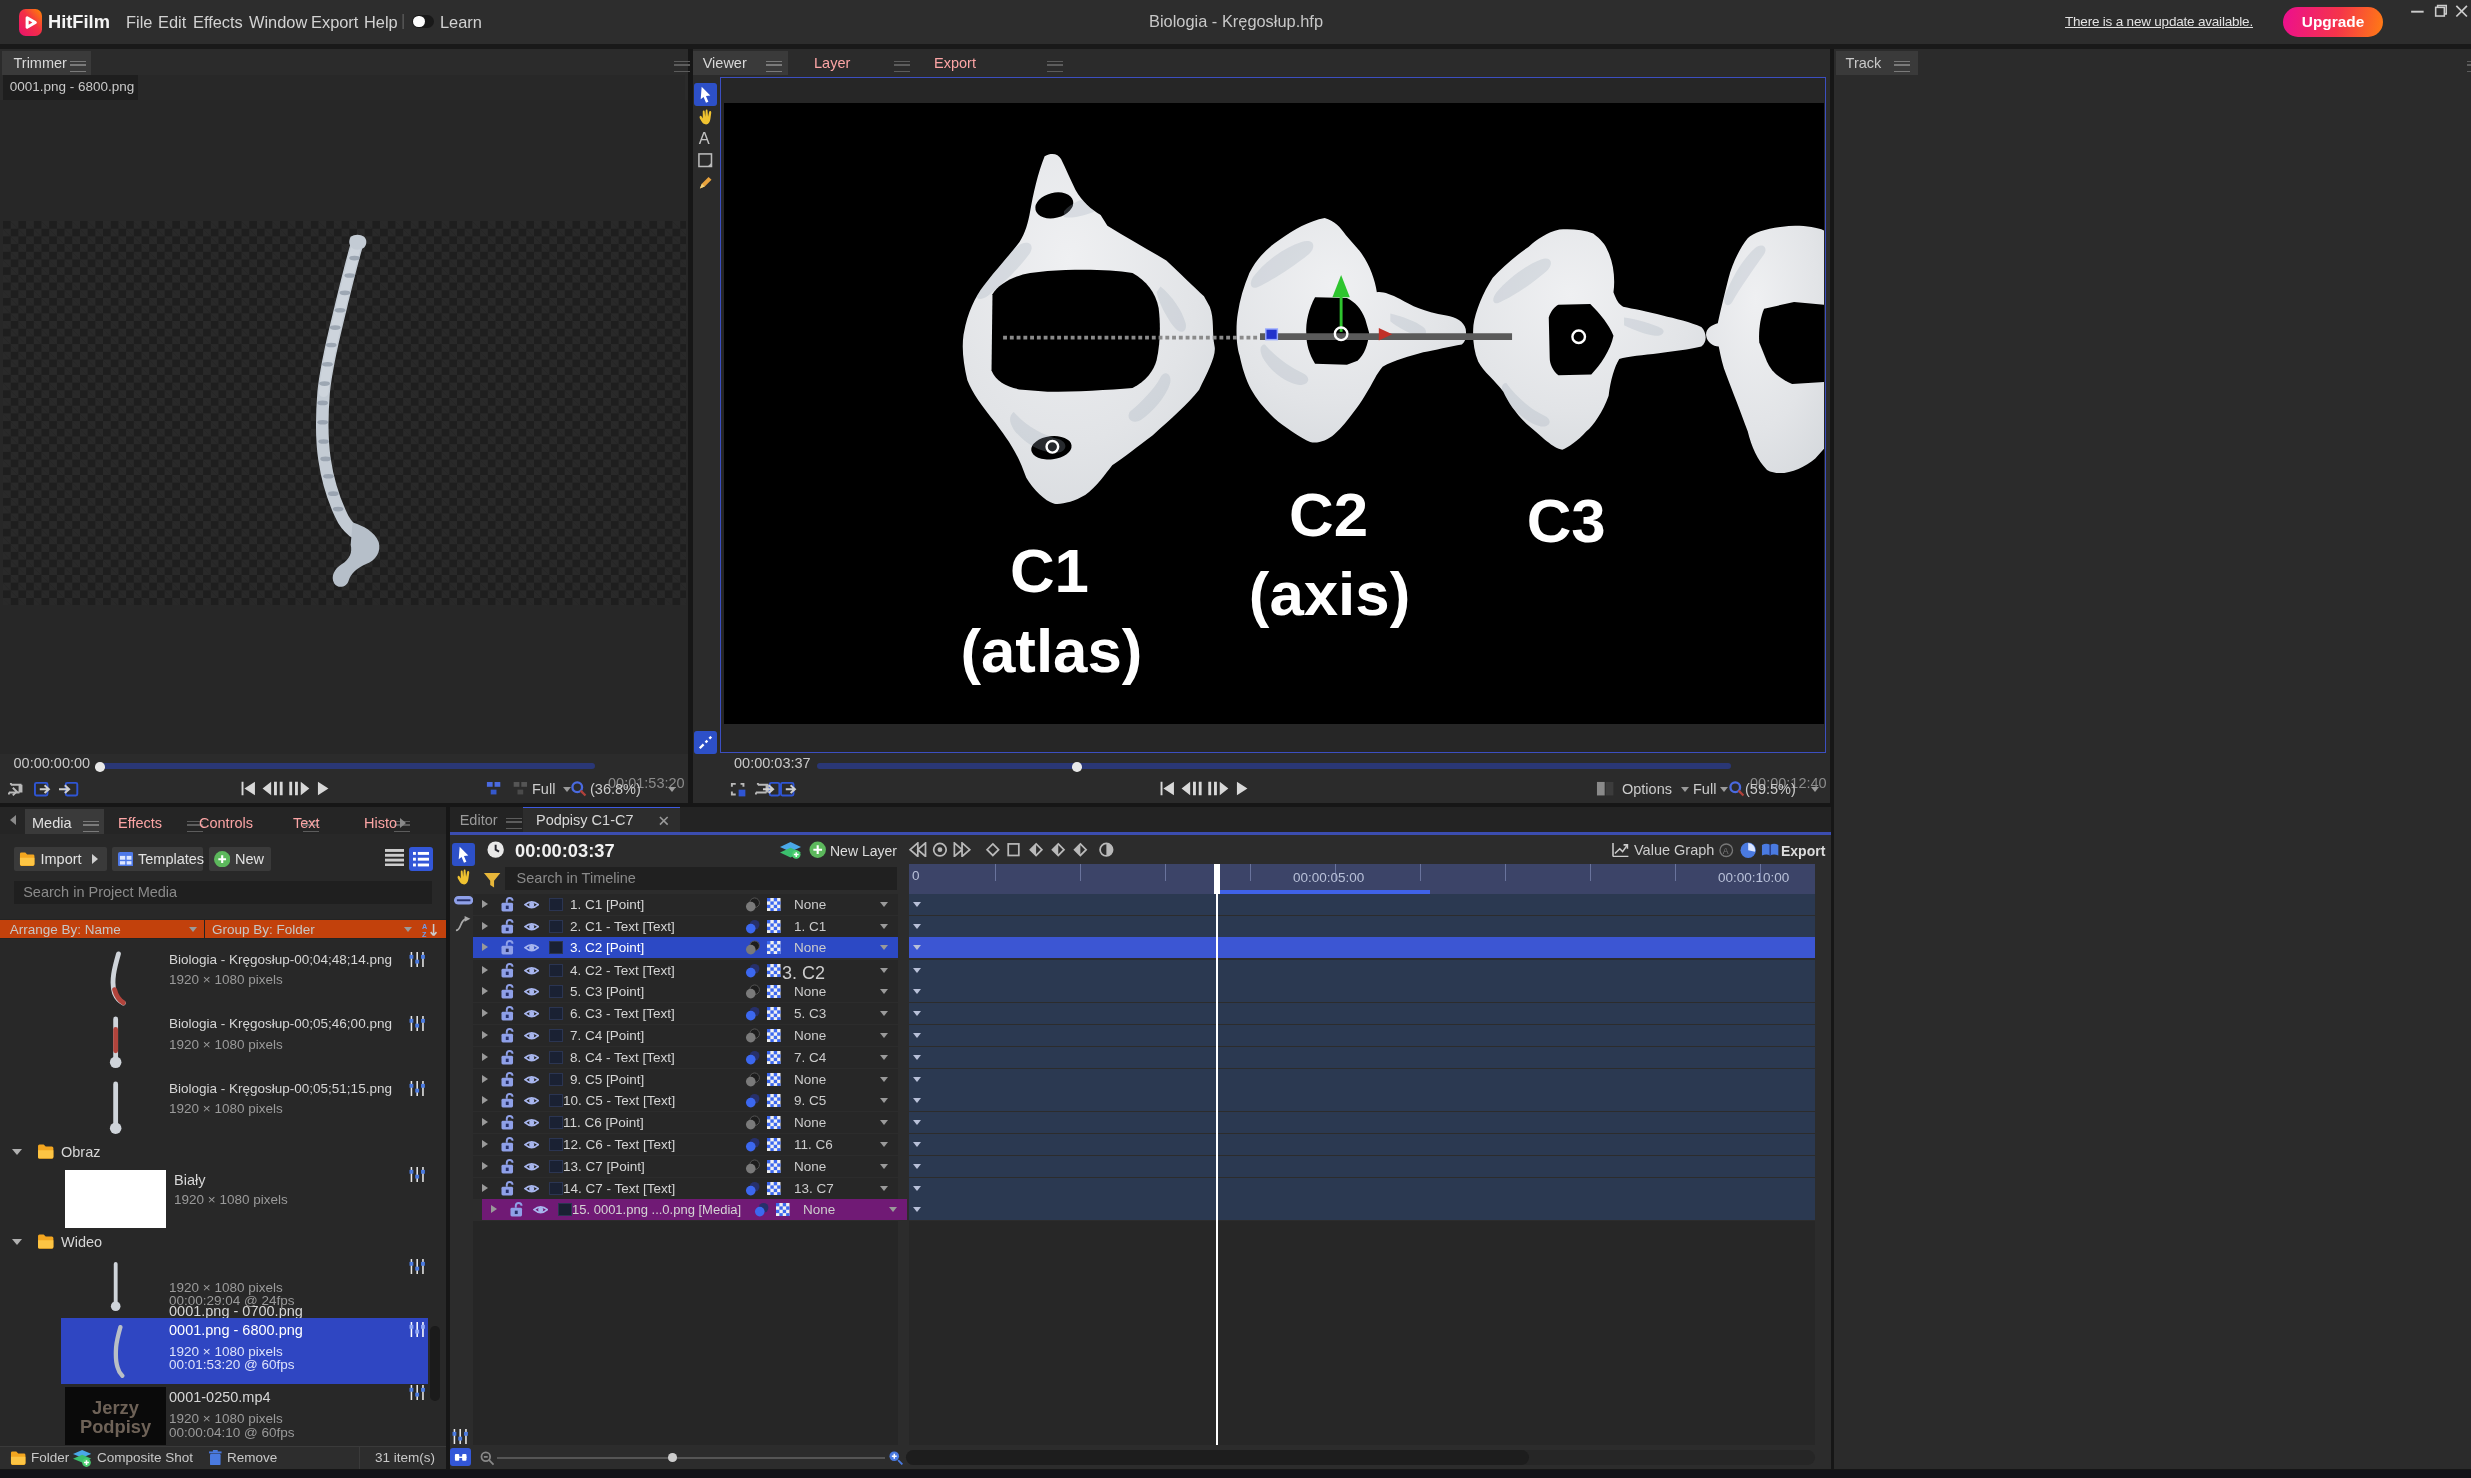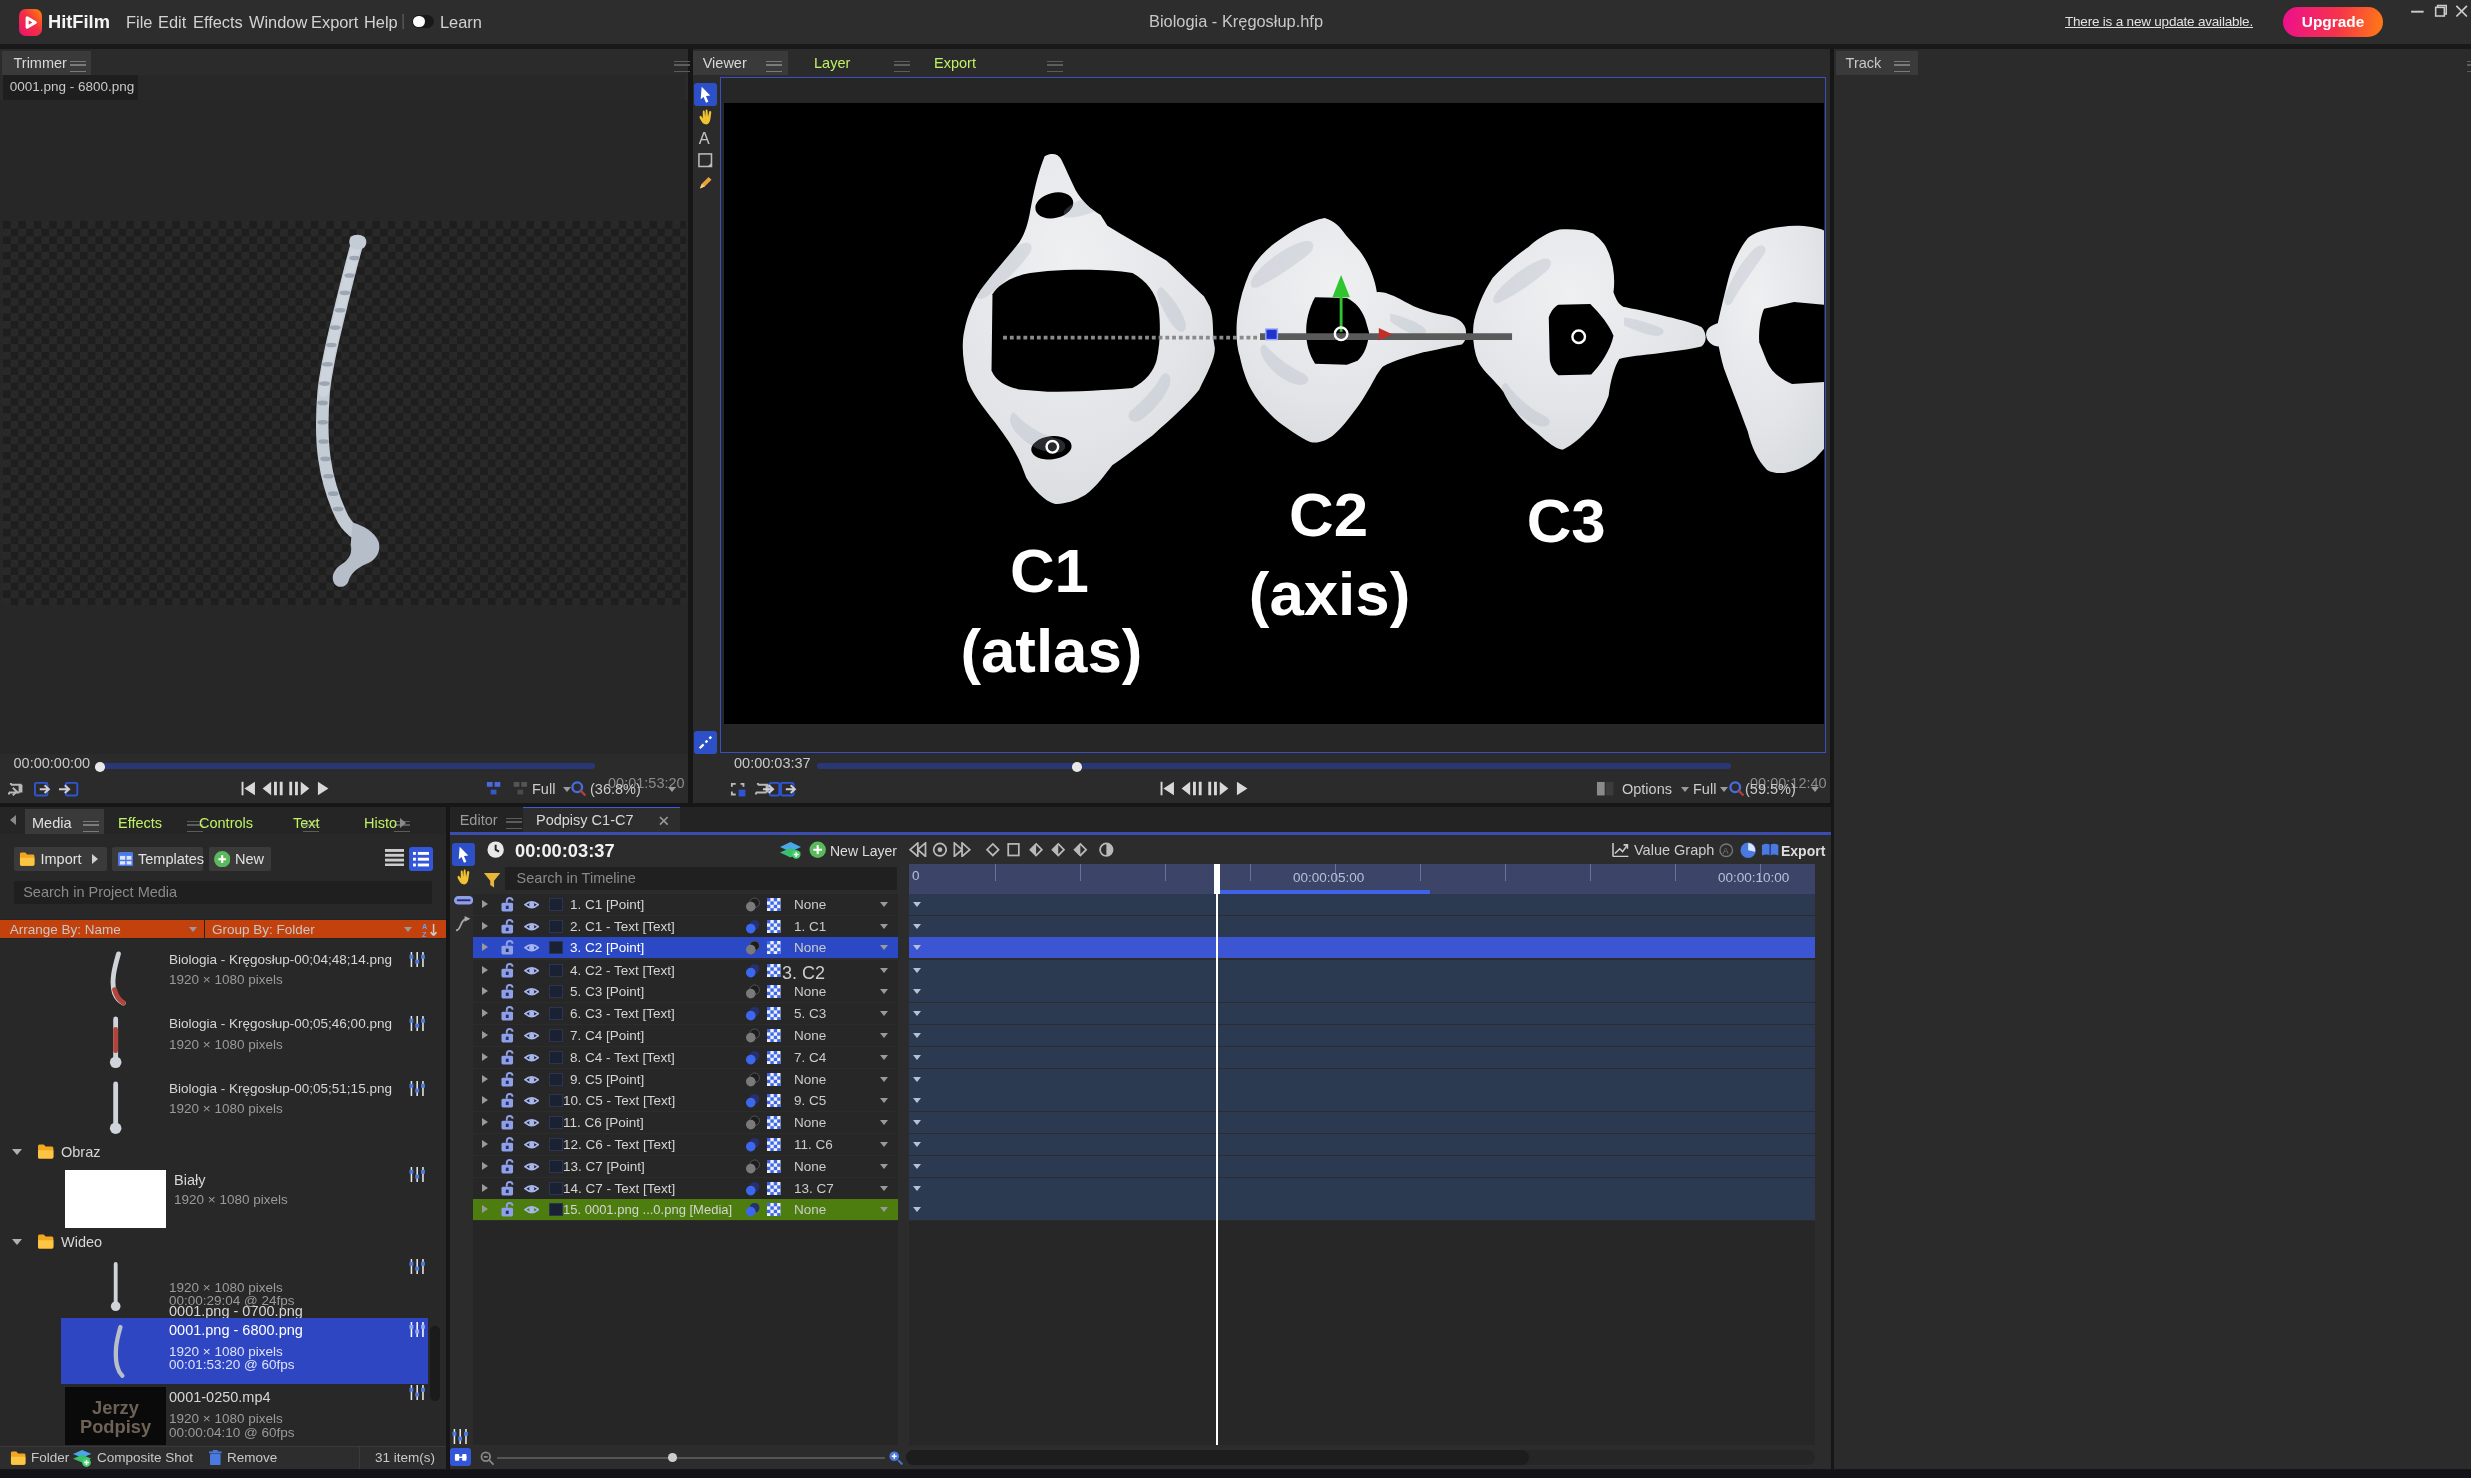"Layer" .tabtxt { color: #bef264 -> #fca5a5 }
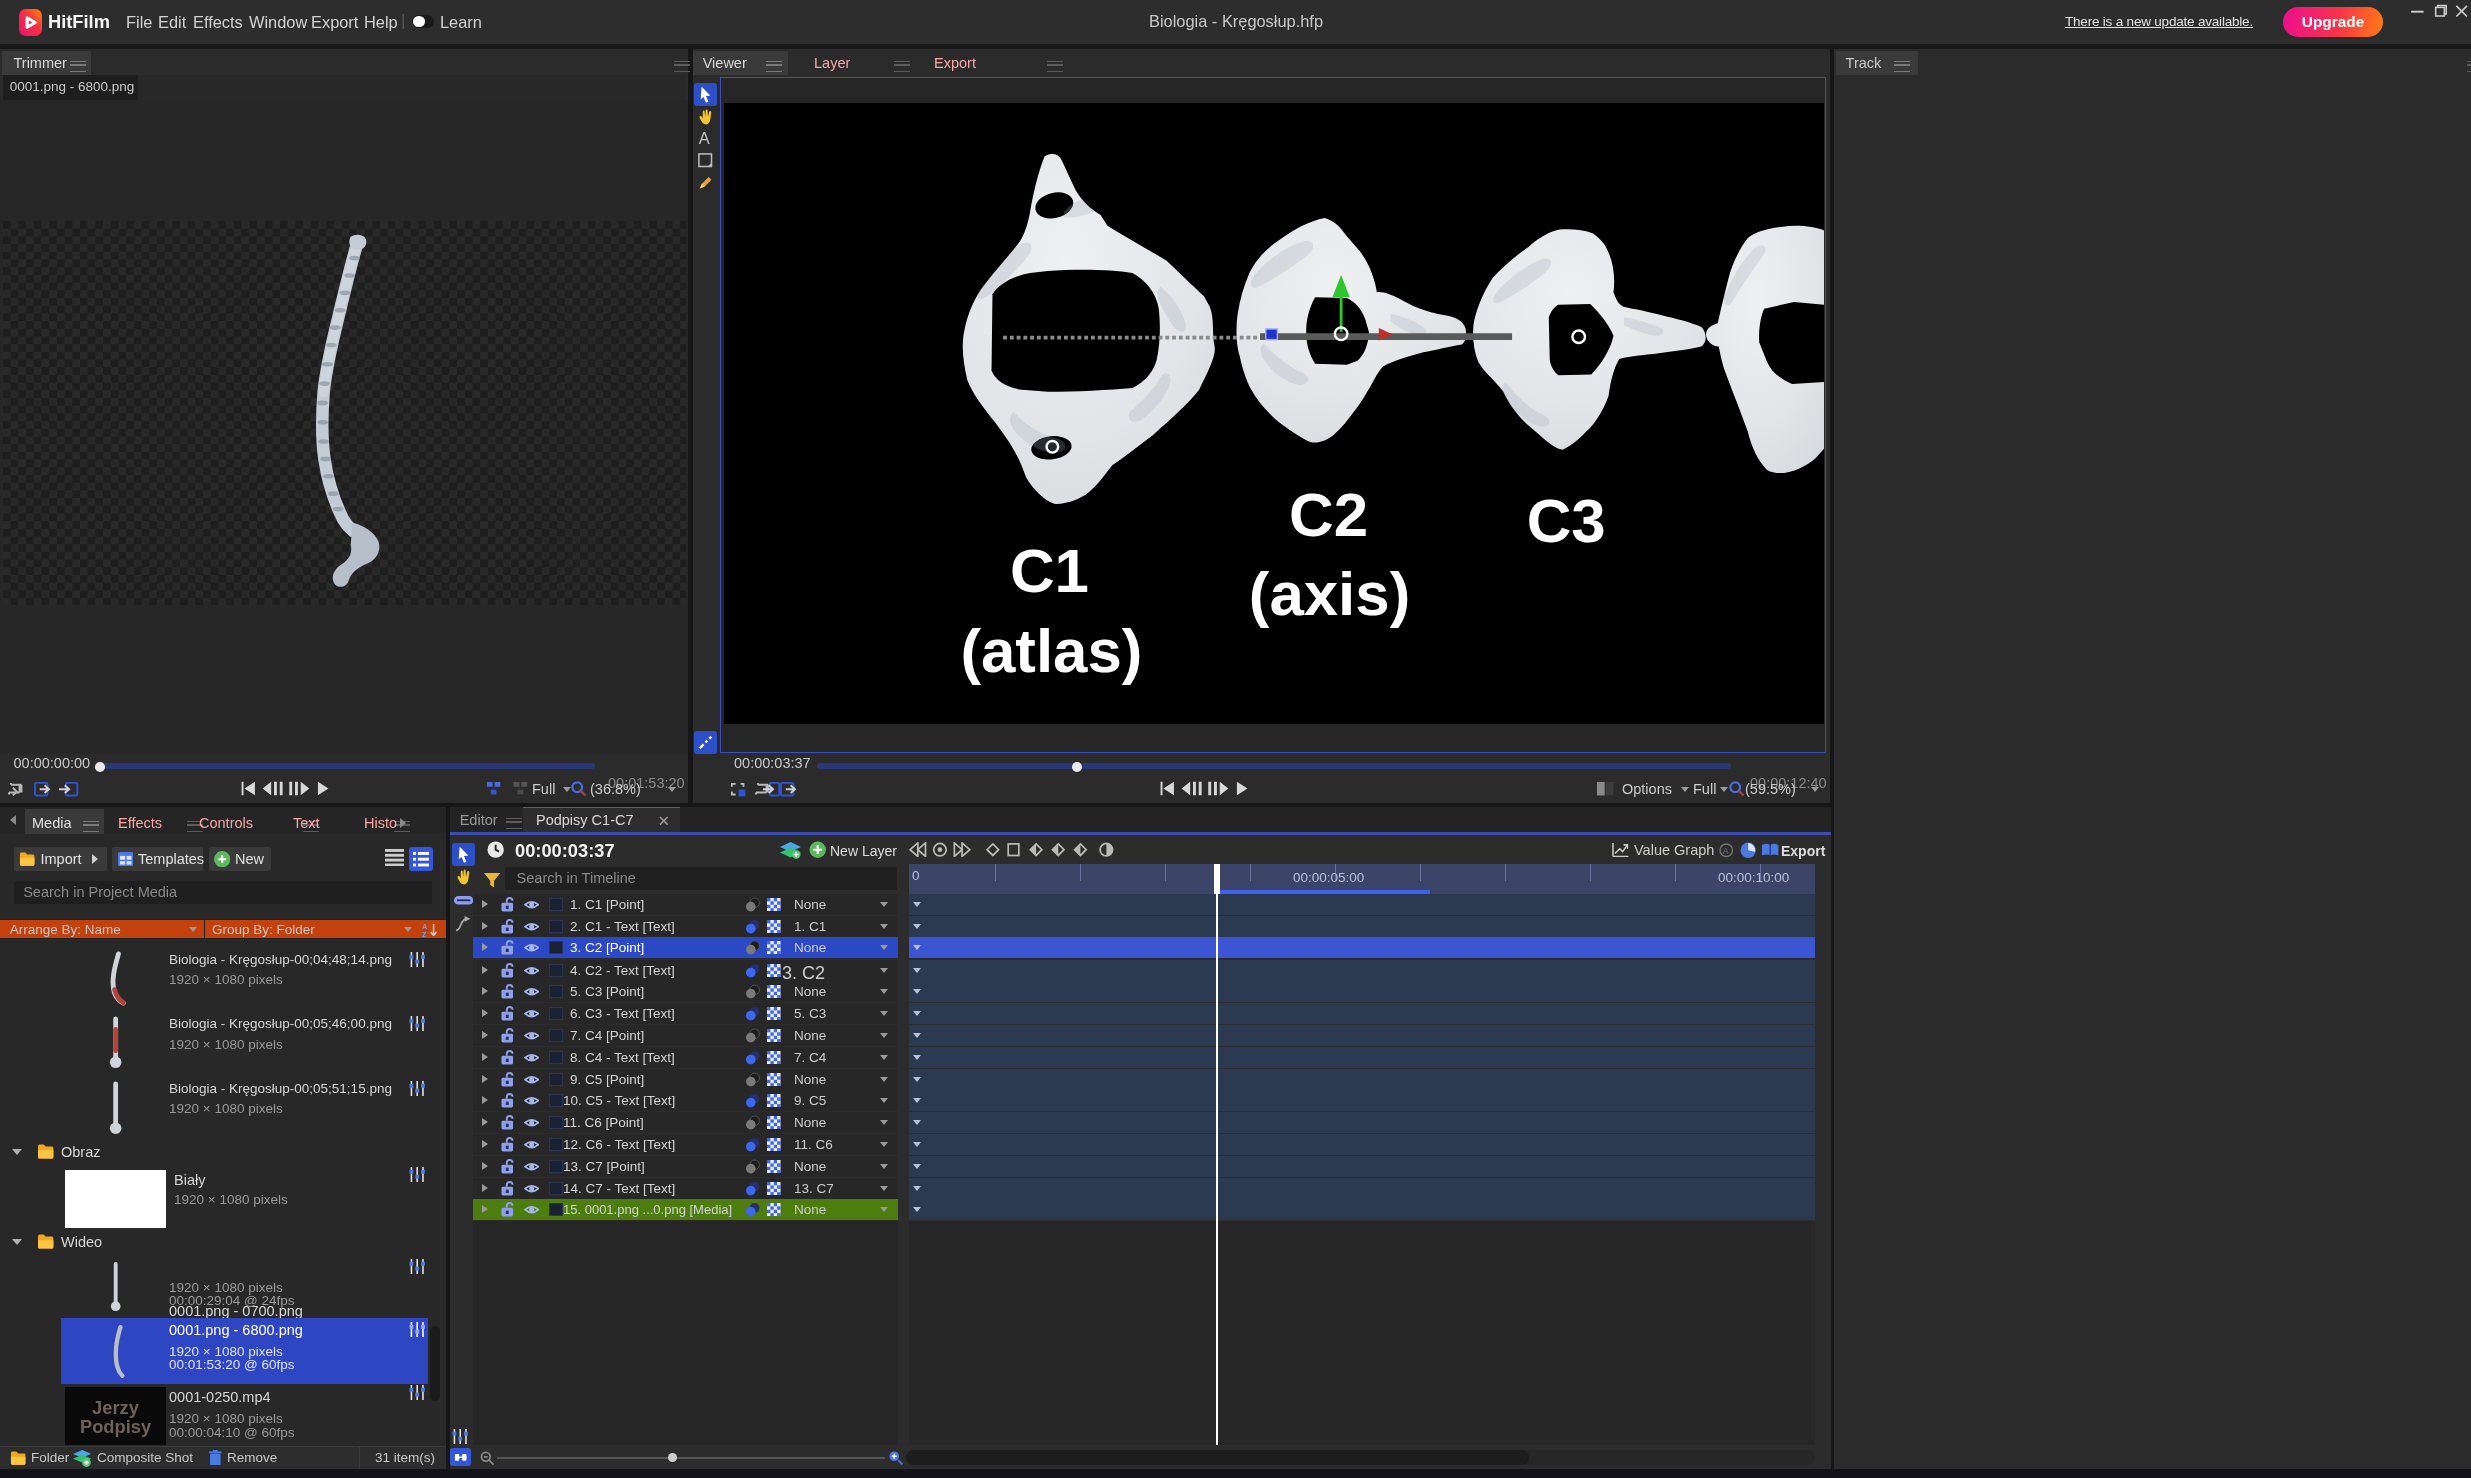"15. 0001.png ...0.png [Media]" div.abs { background: #4d7c0f -> #701a75; left: 23px -> 32px }
